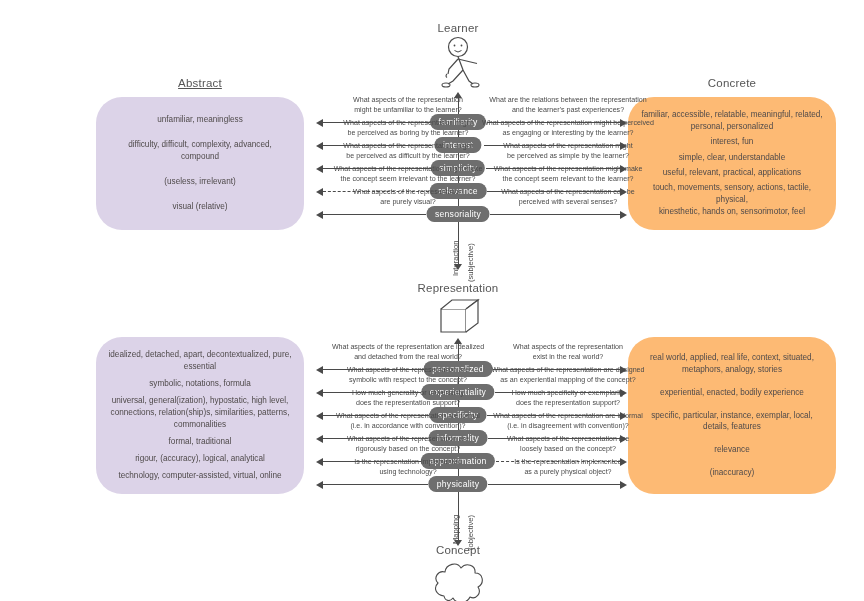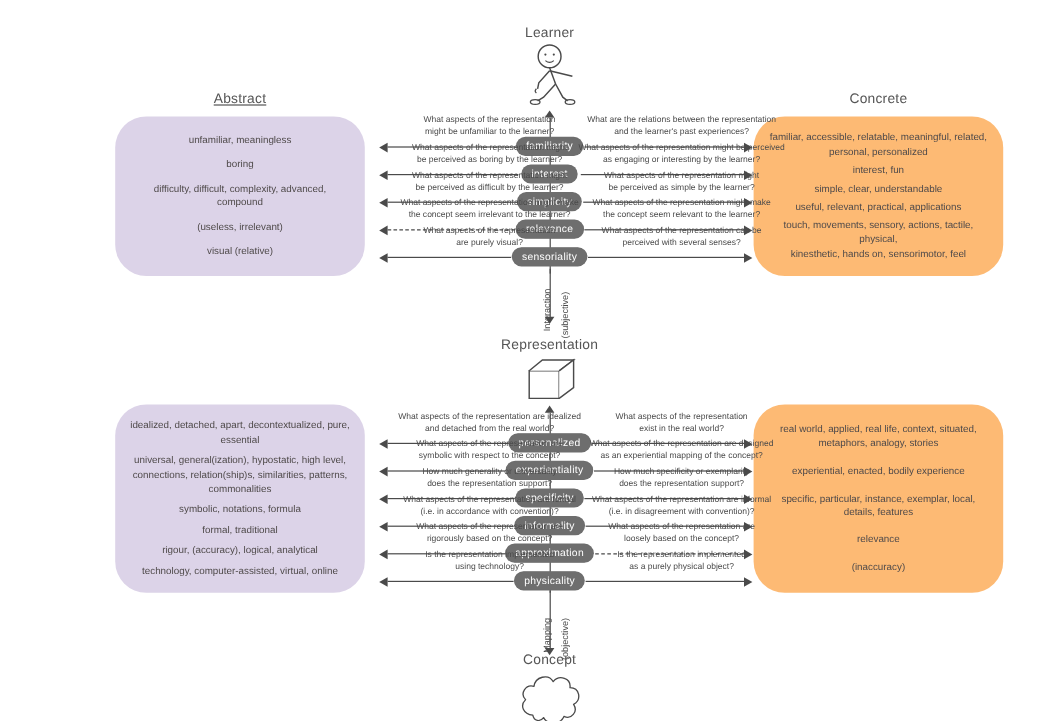"boring" div.row { html: <div>boring</div> -> none }
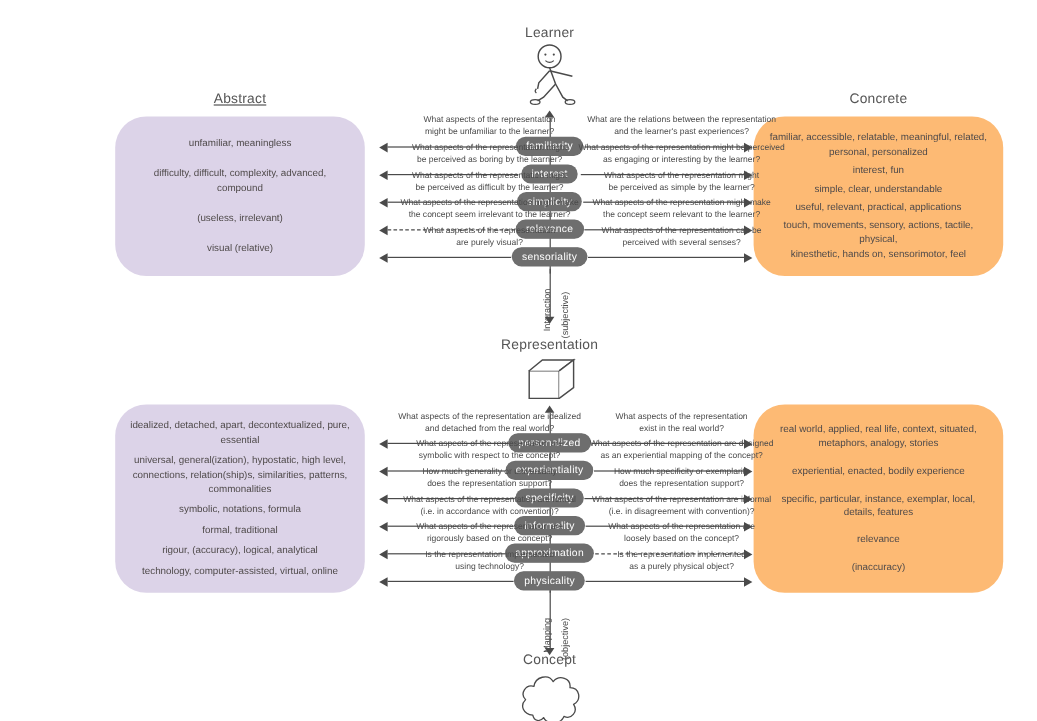"universal, general(ization), hypostatic," div.row { order: before "symbolic, notations, formula" -> after "symbolic, notations, formula" }
